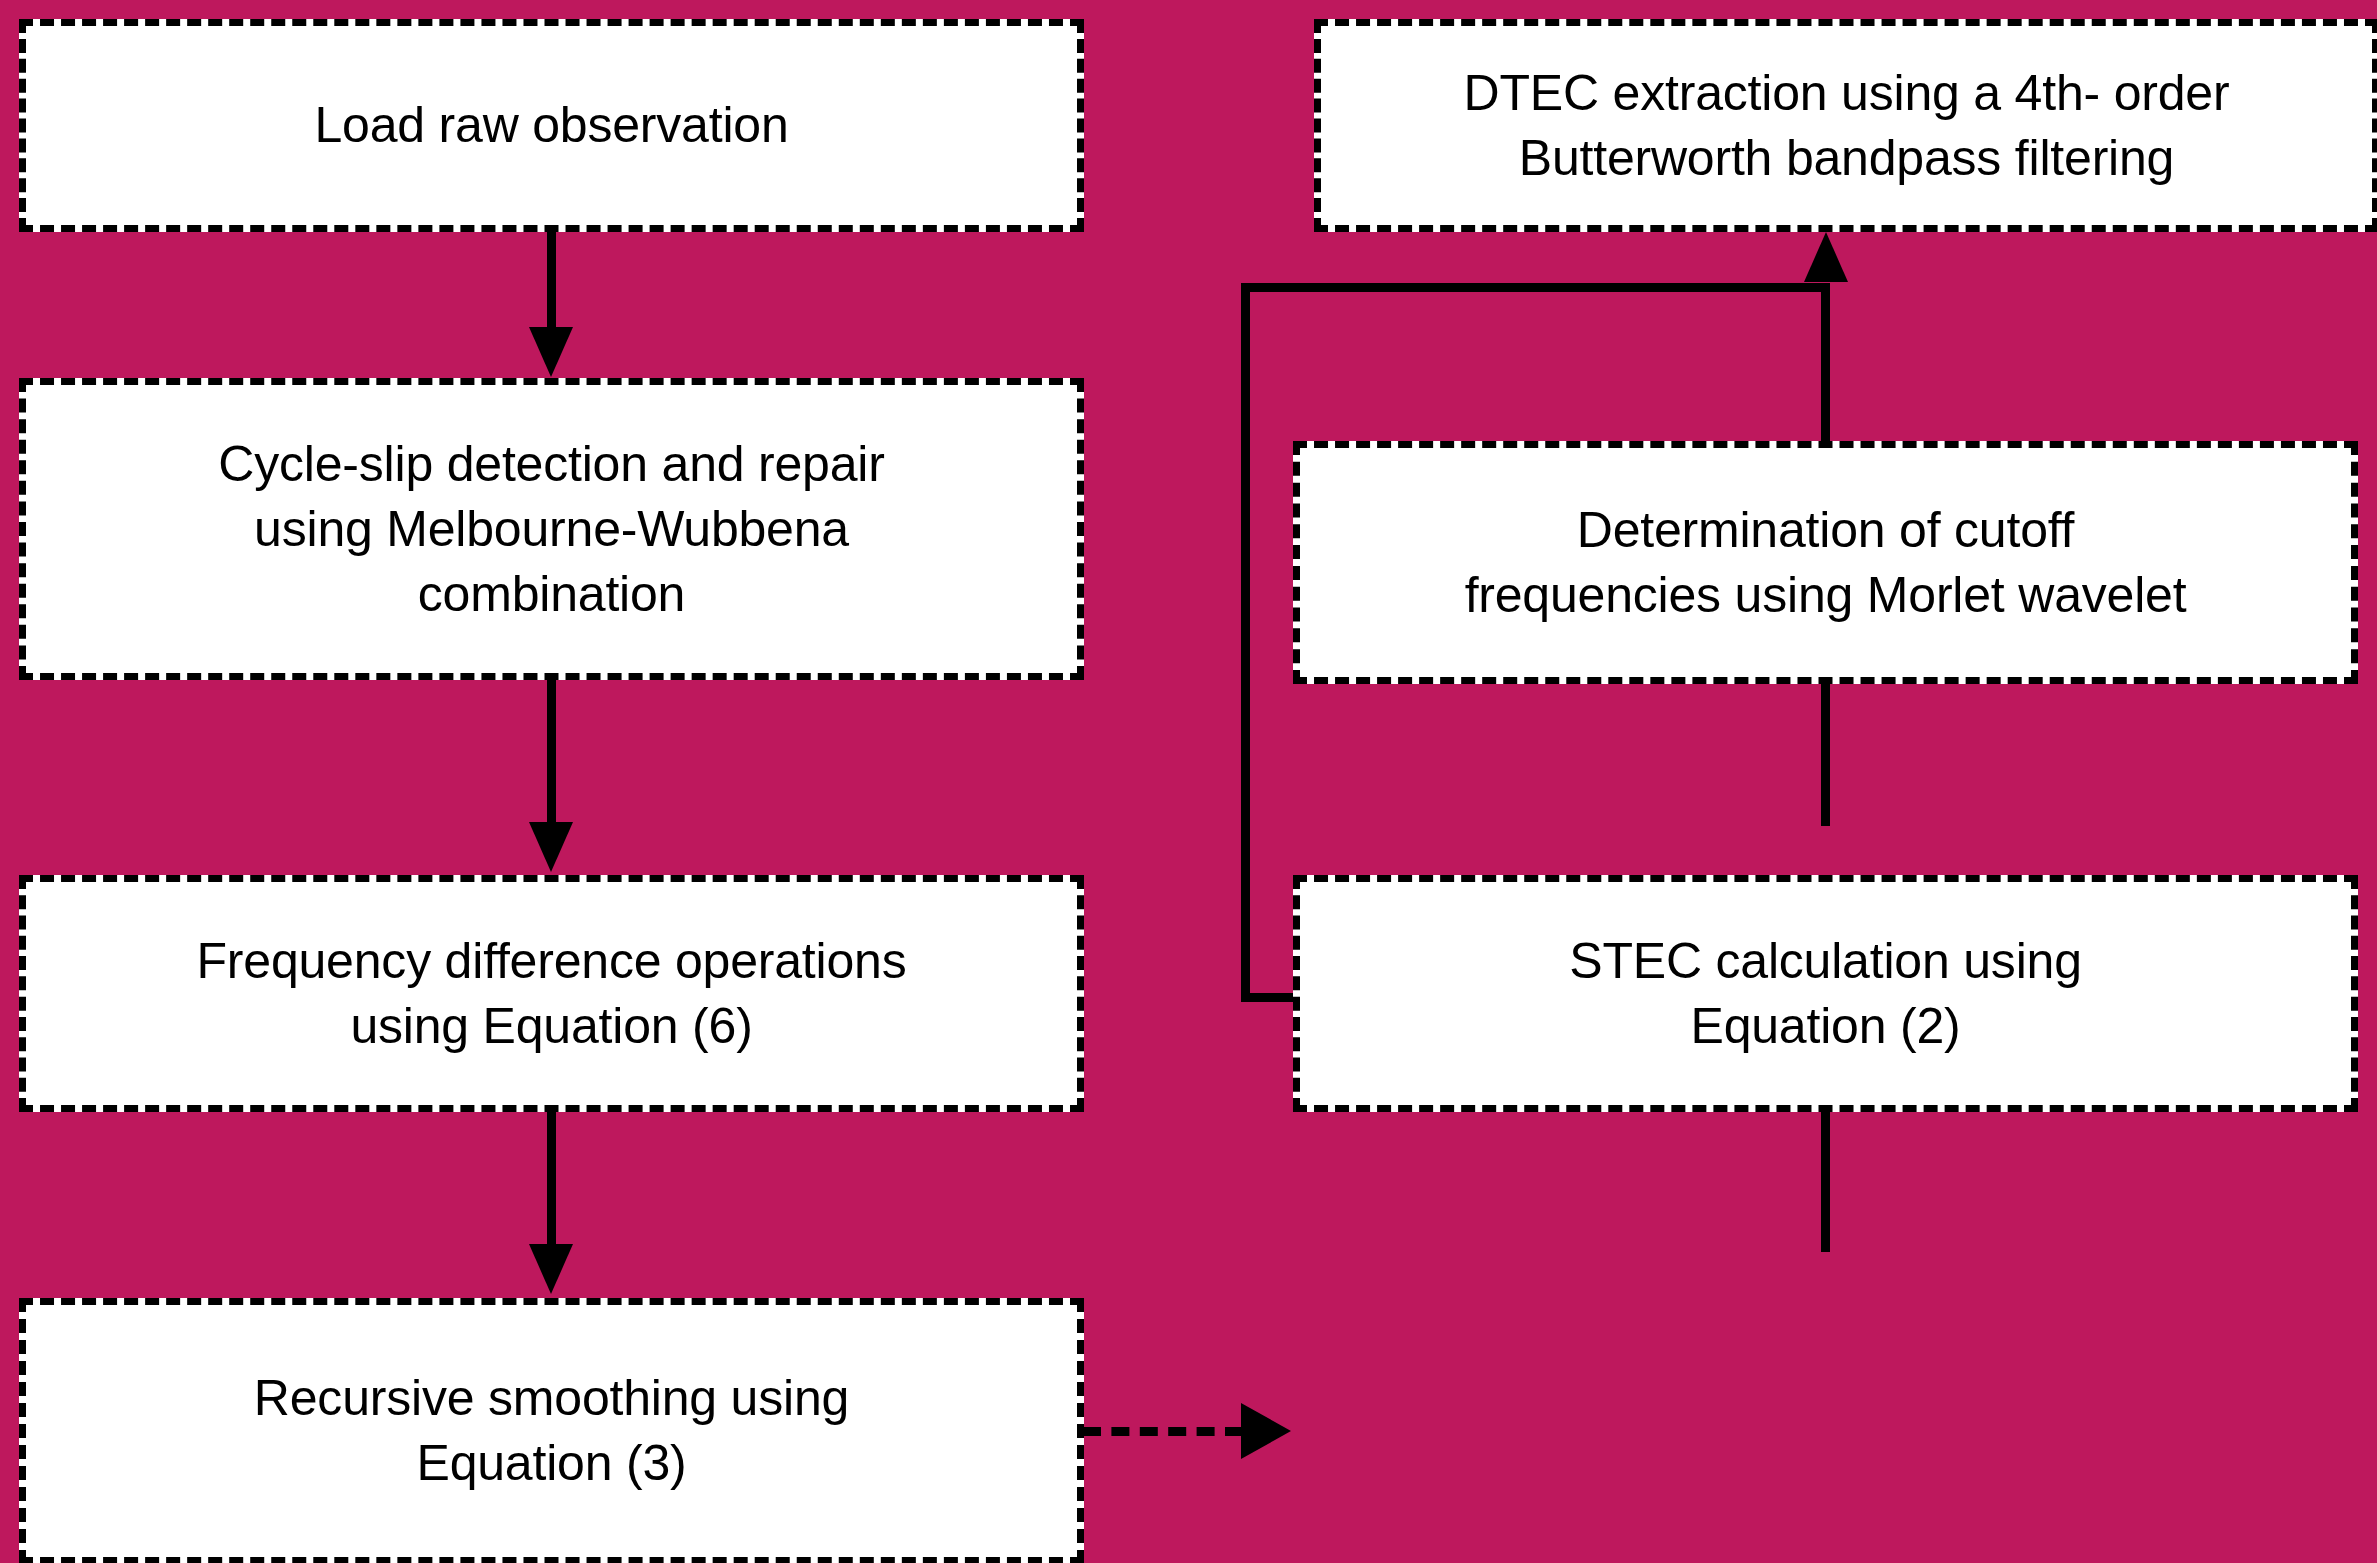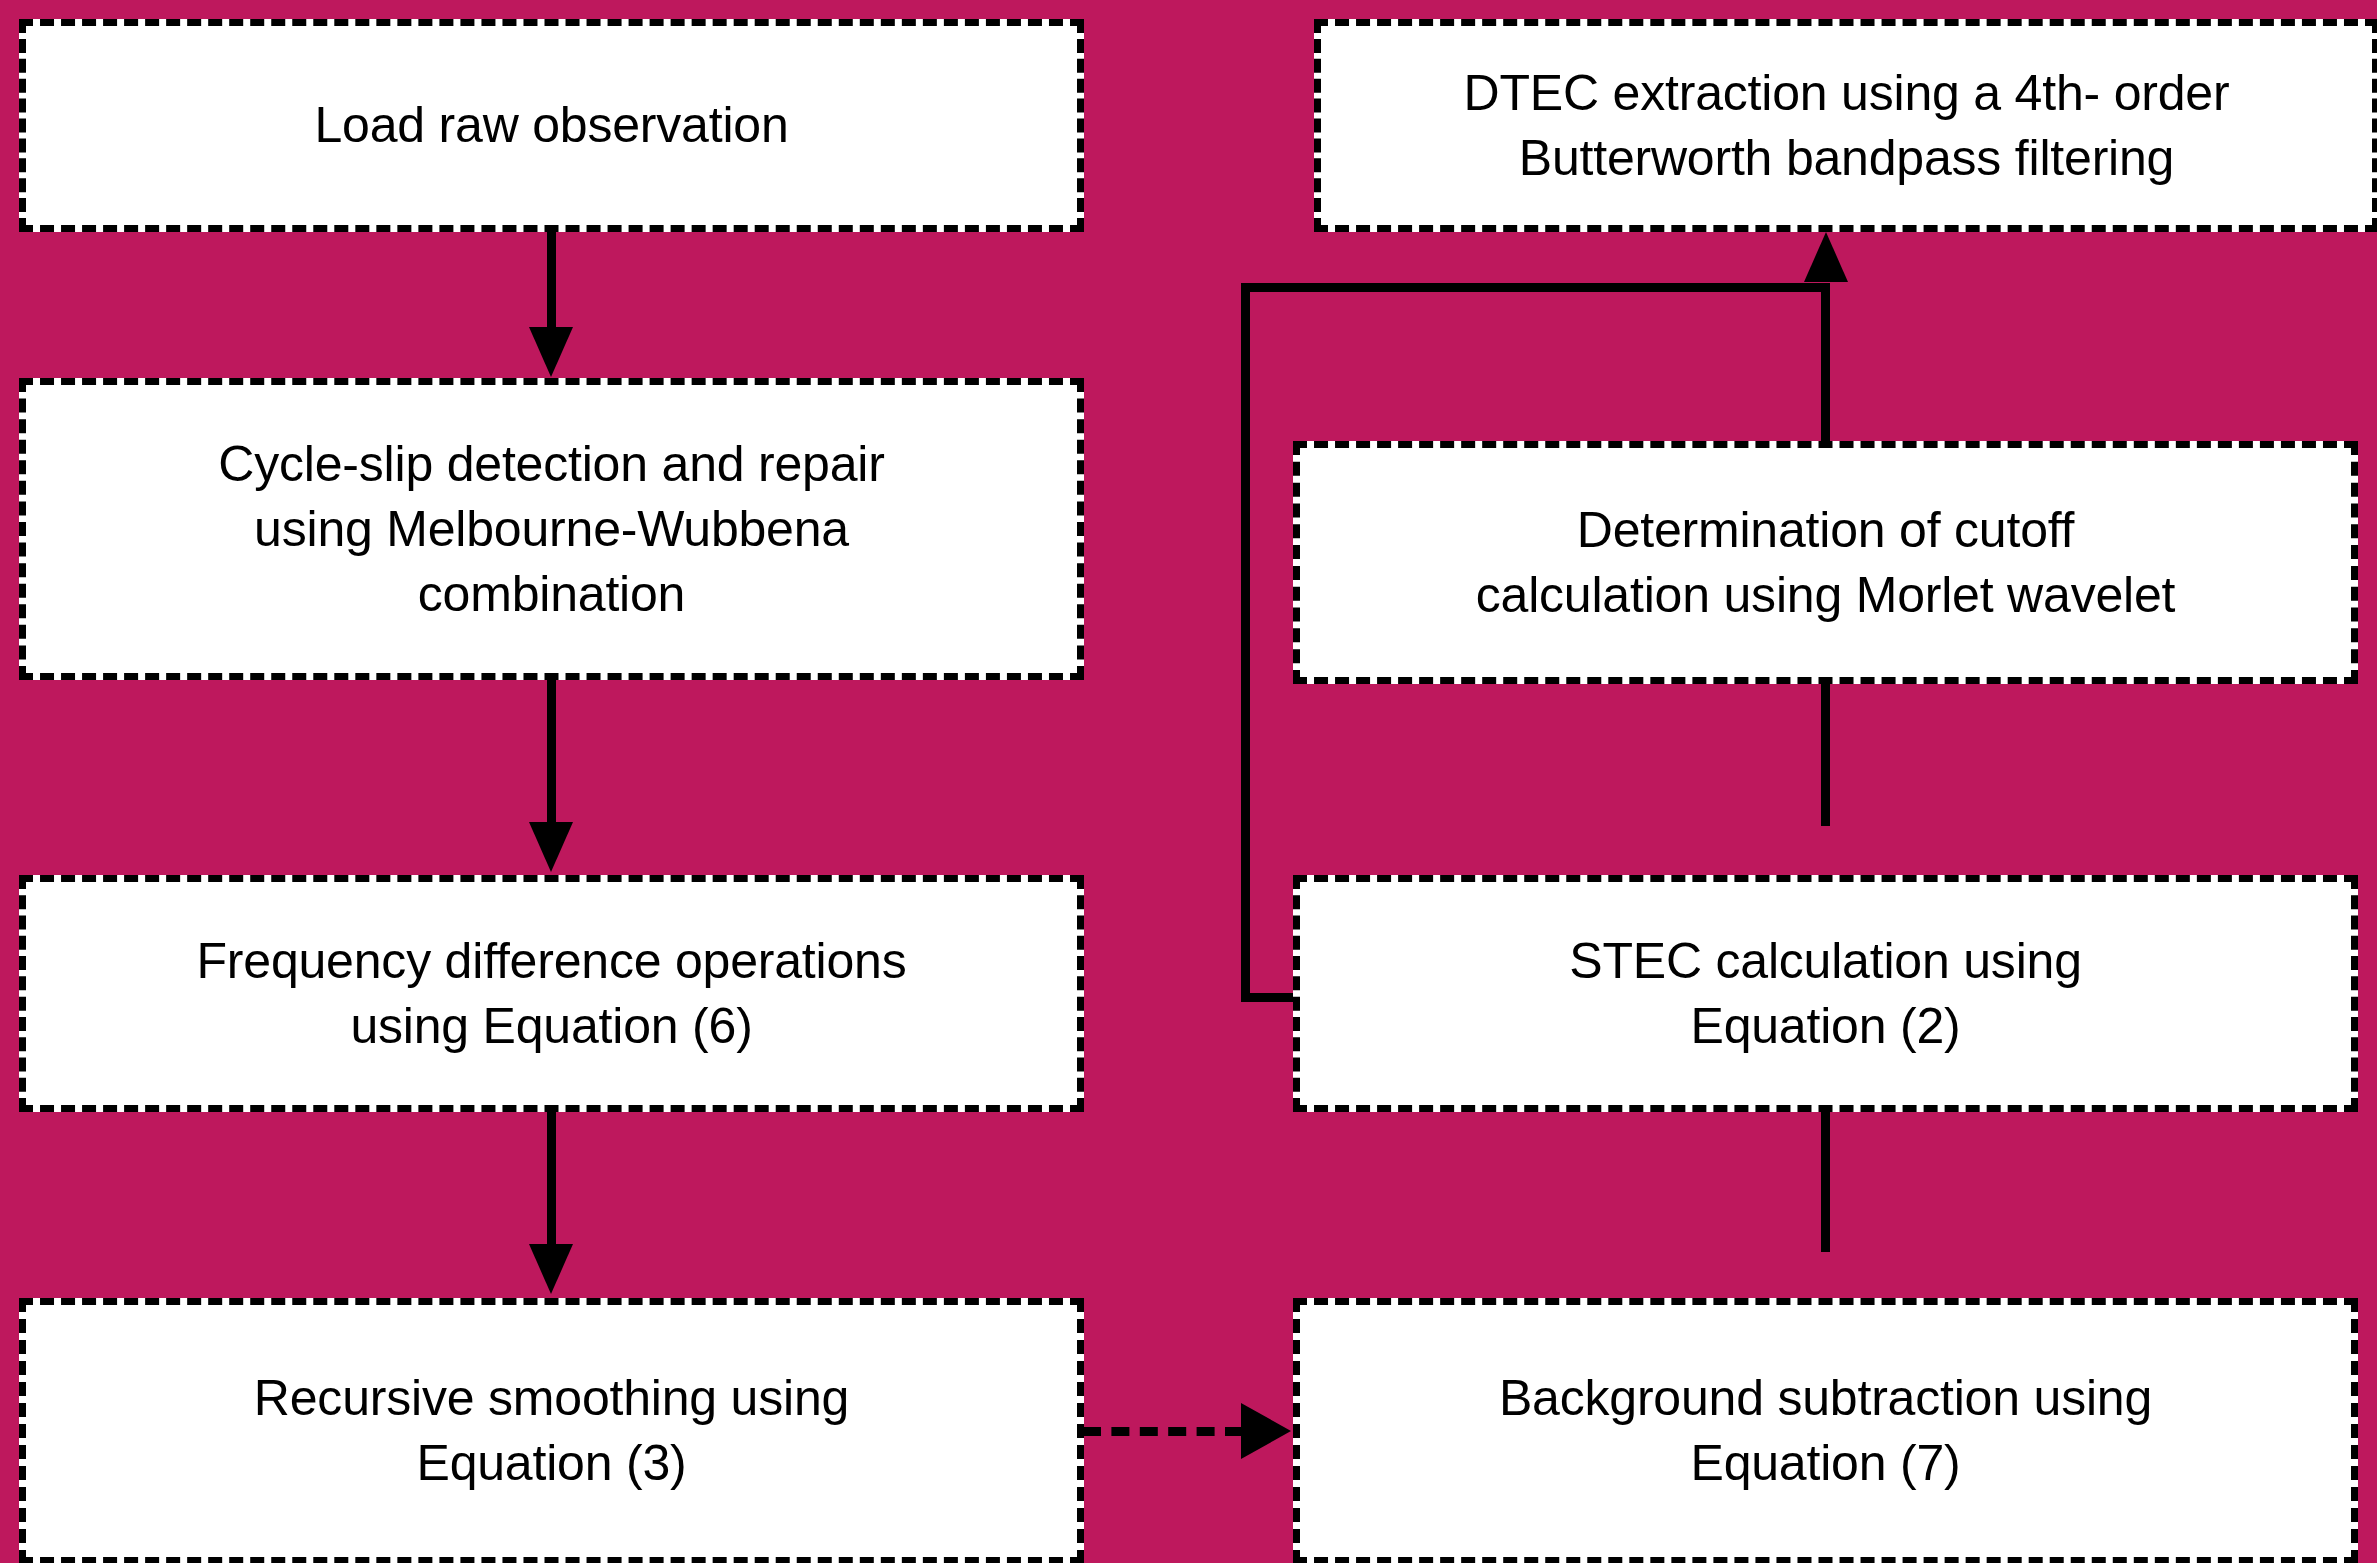"Determination of cutoff" span.label { text: calculation -> frequencies }
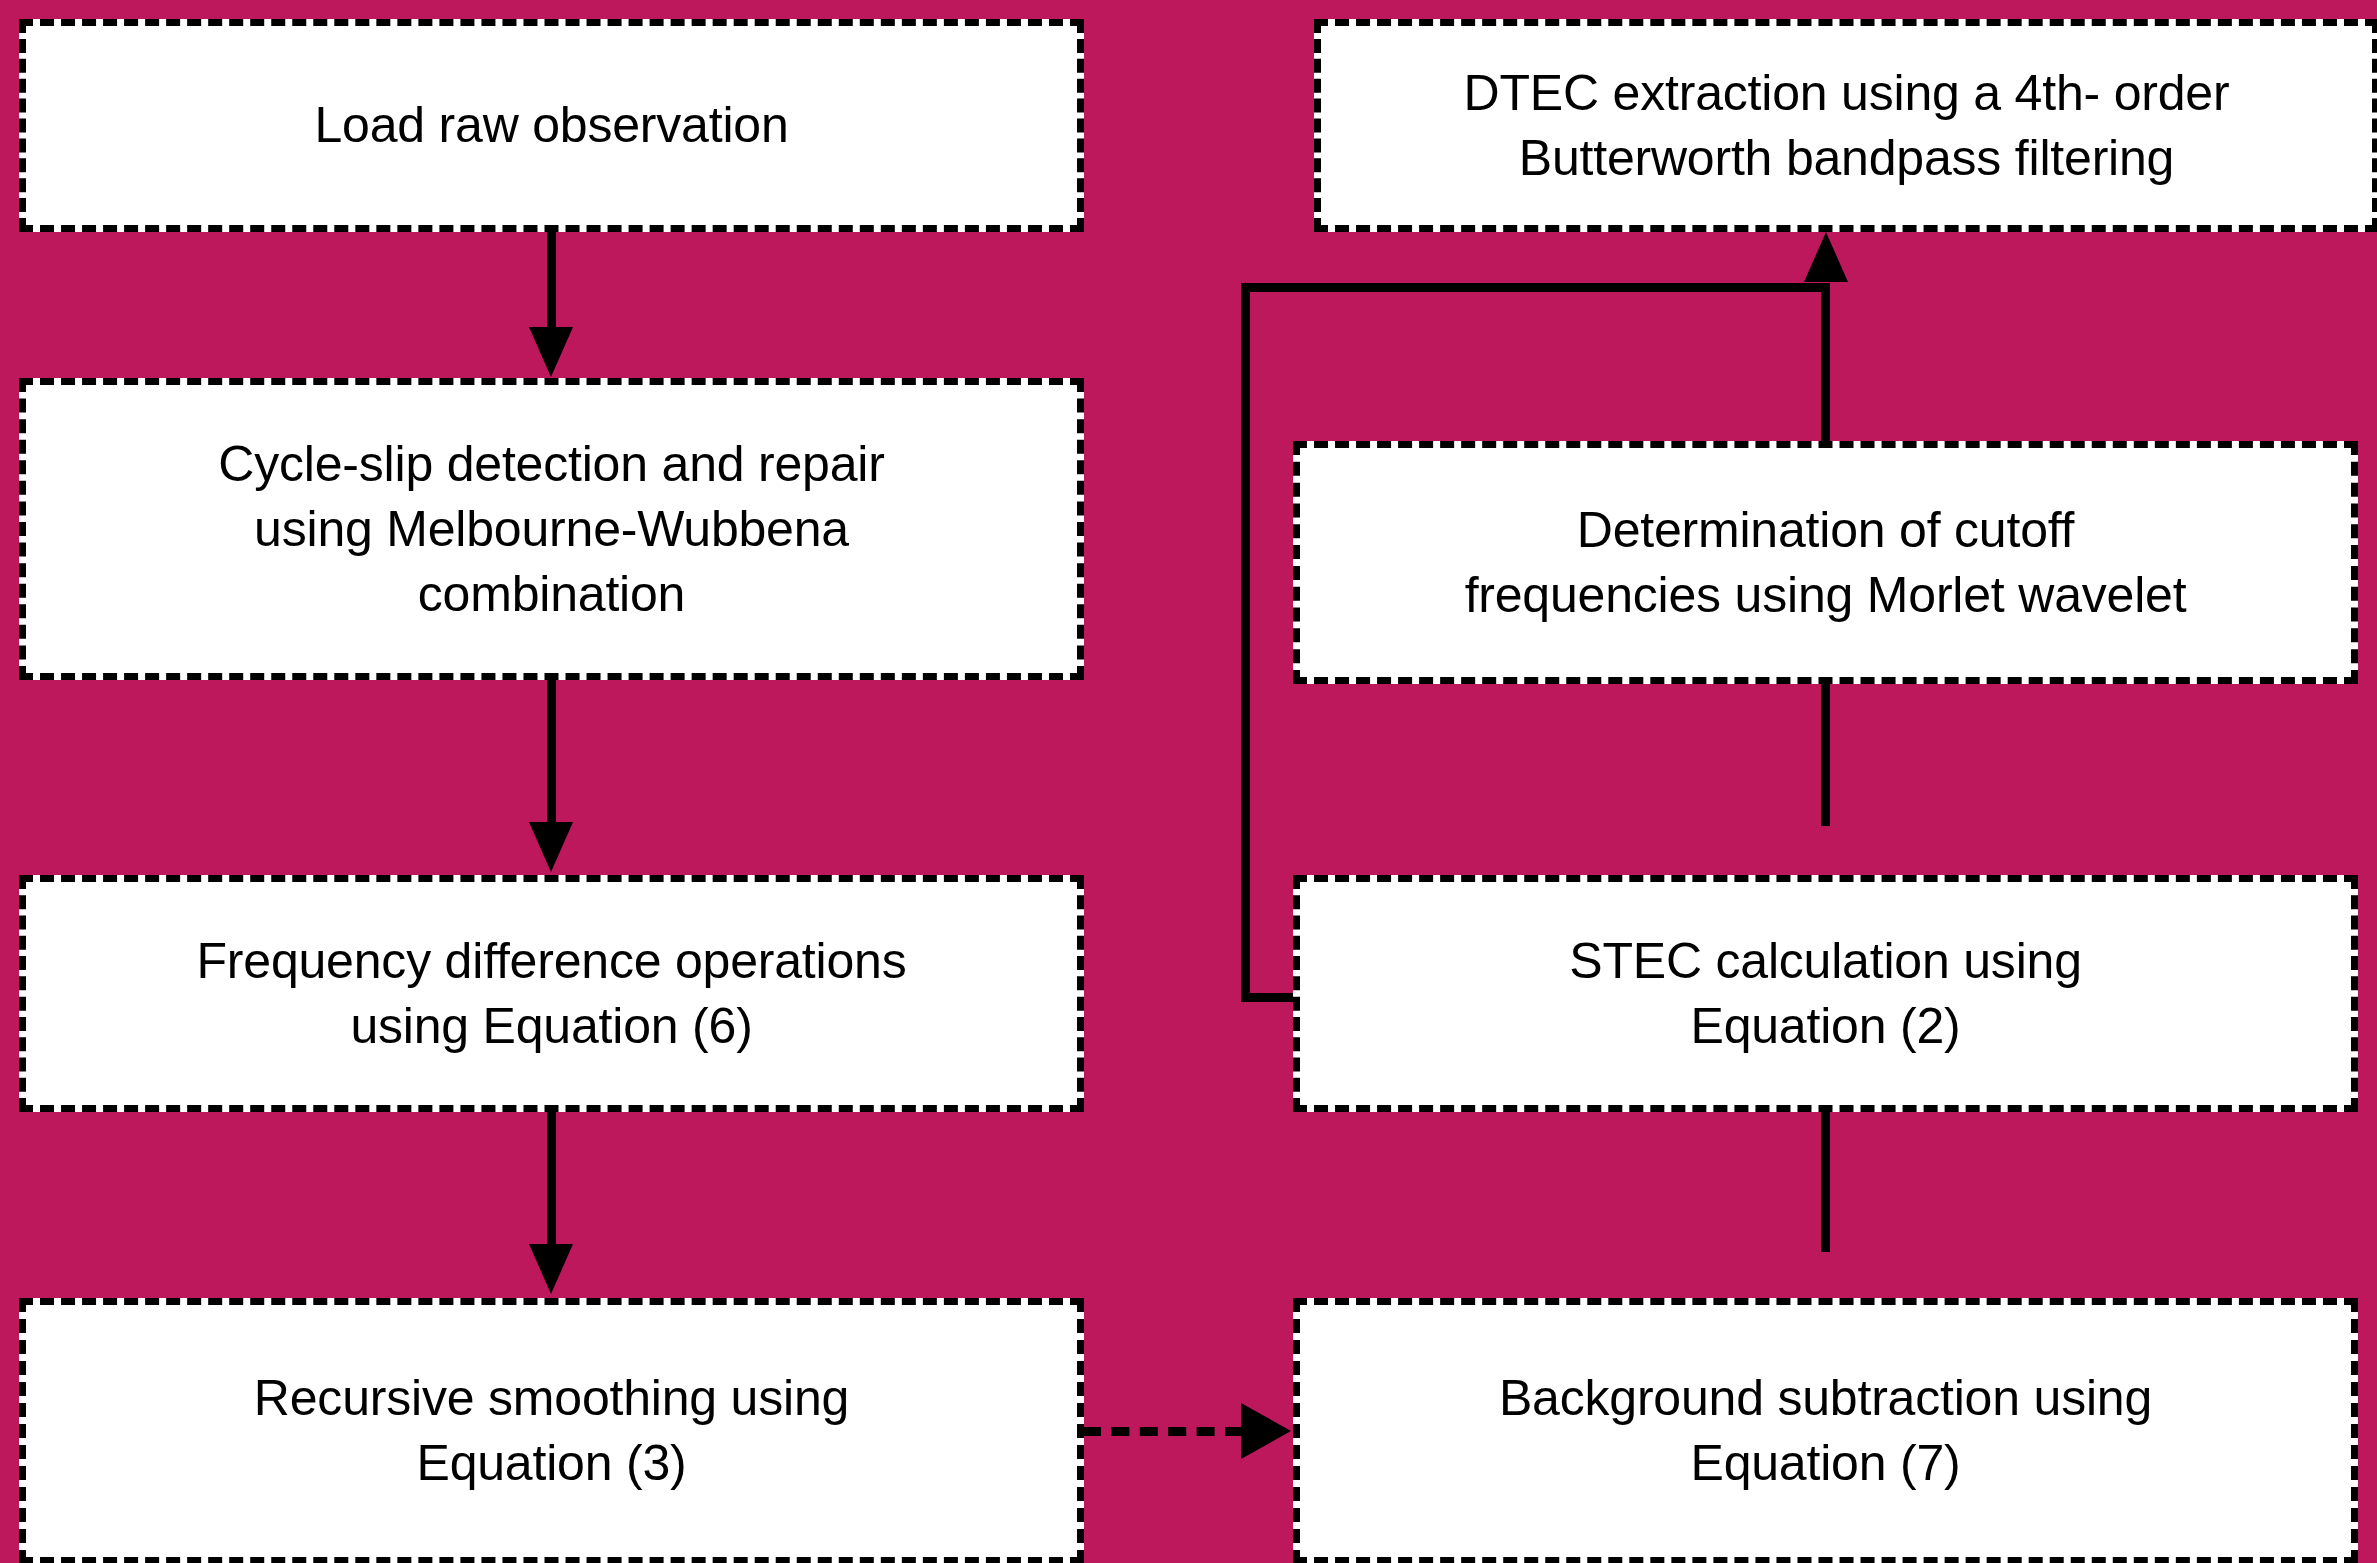"Background subtraction using" div.node { html: <div> <span>Background subtraction using Equation (7)</span> </div> -> none }
